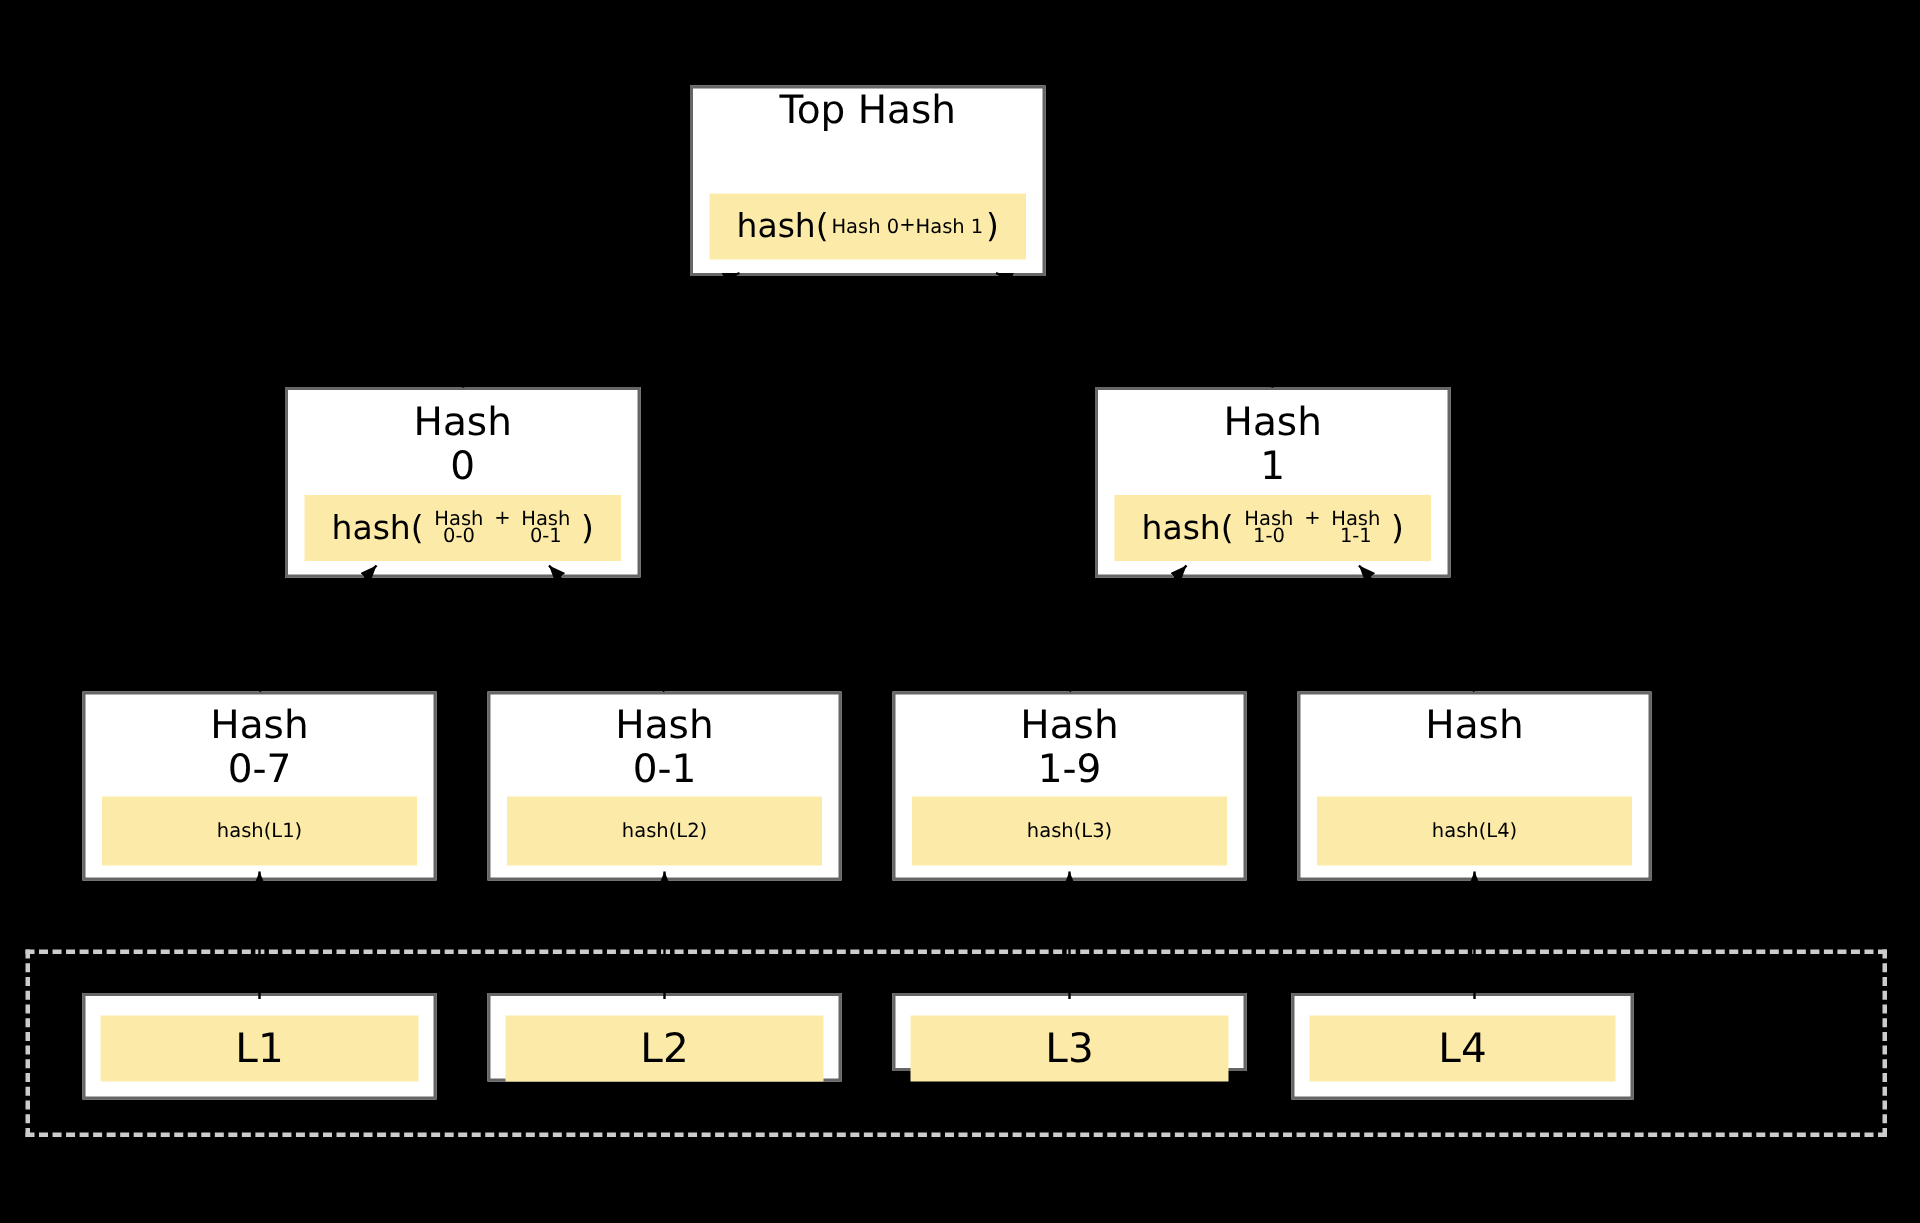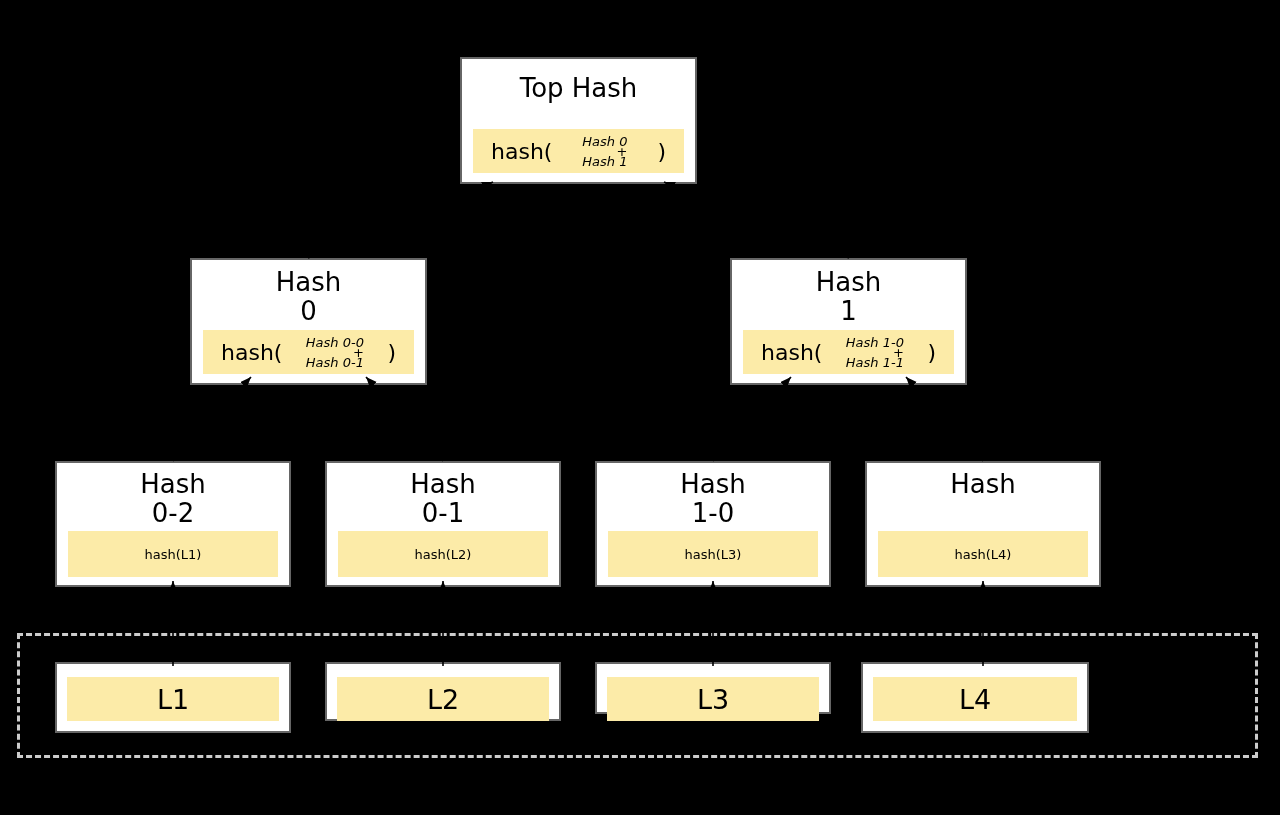"Top Hash" .title.single { padding-top: 14px -> none }
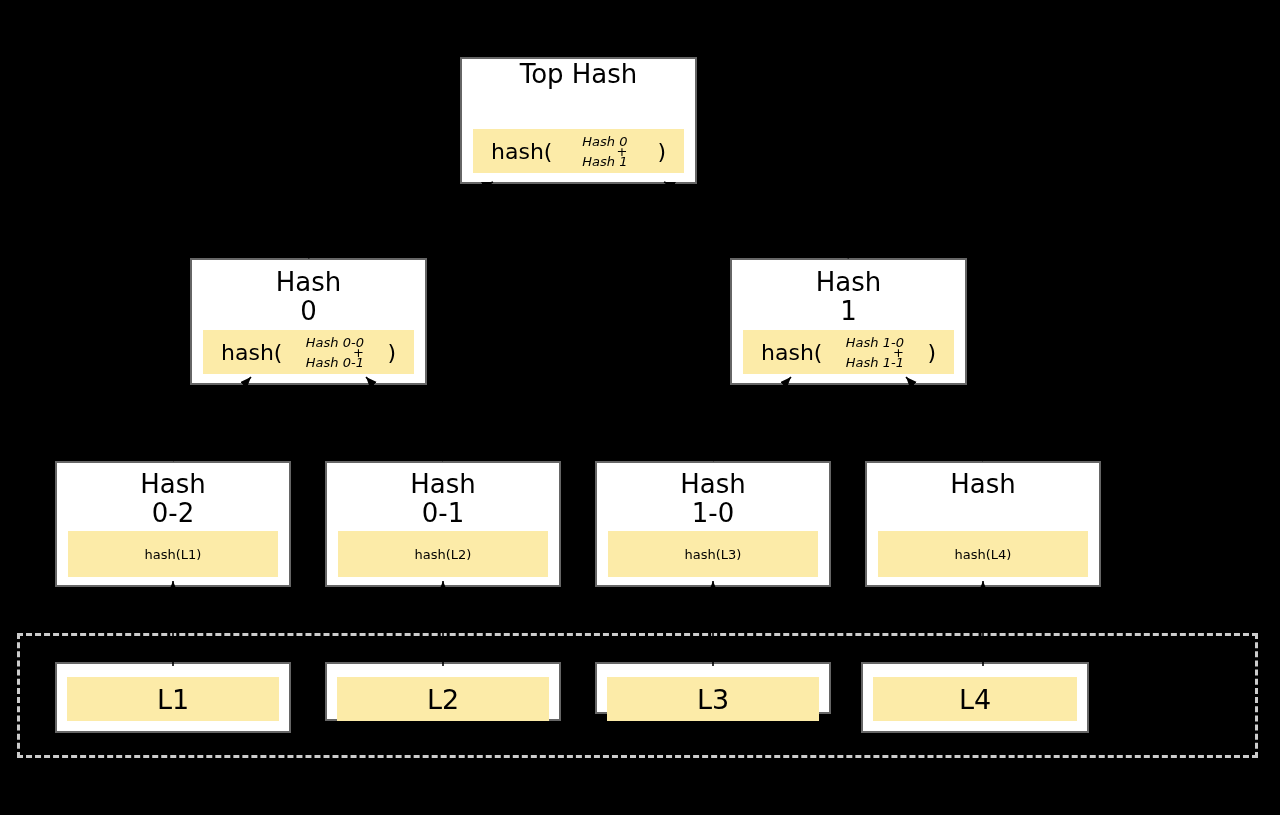"Hash 0" .stack { align-items: flex-end -> flex-start; flex-direction: column -> row; font-style: italic -> none }
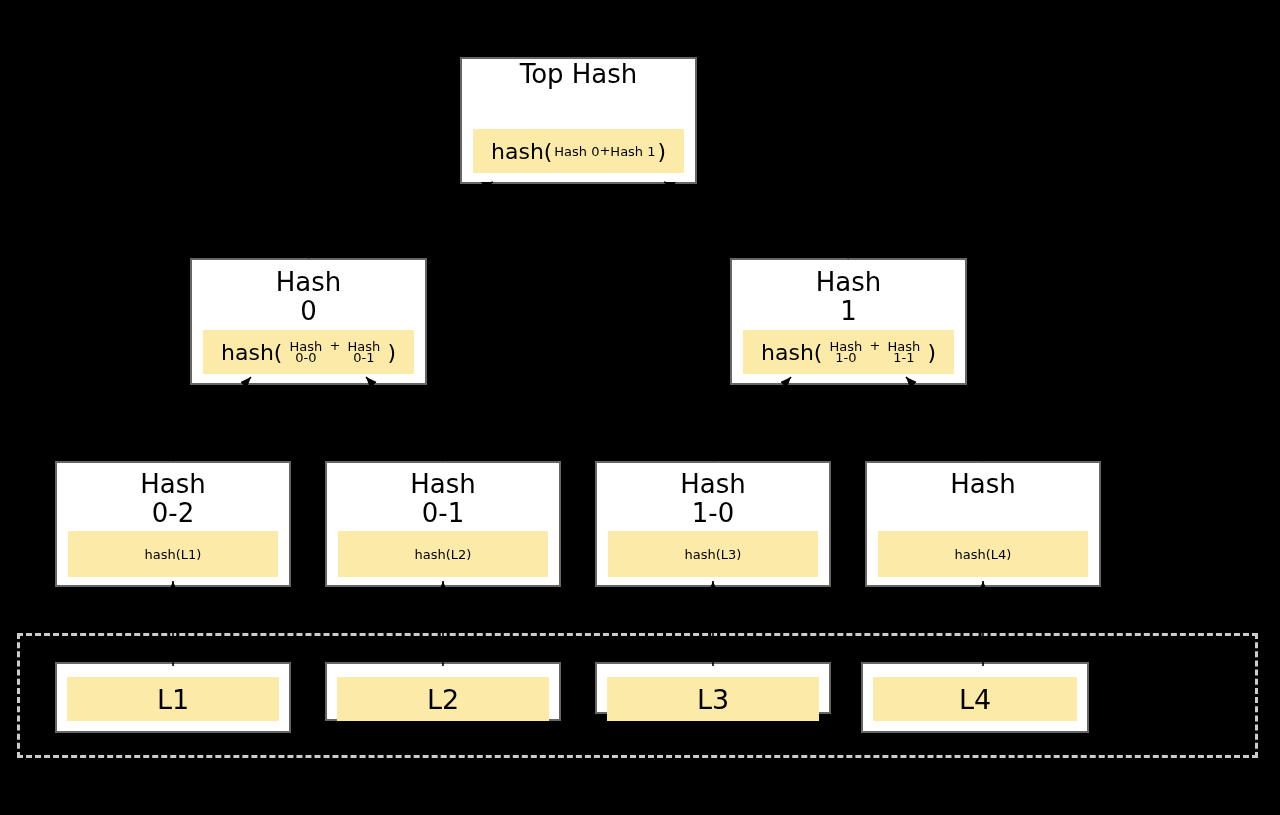"0-2" div { text: 0-2 -> 0-7 }
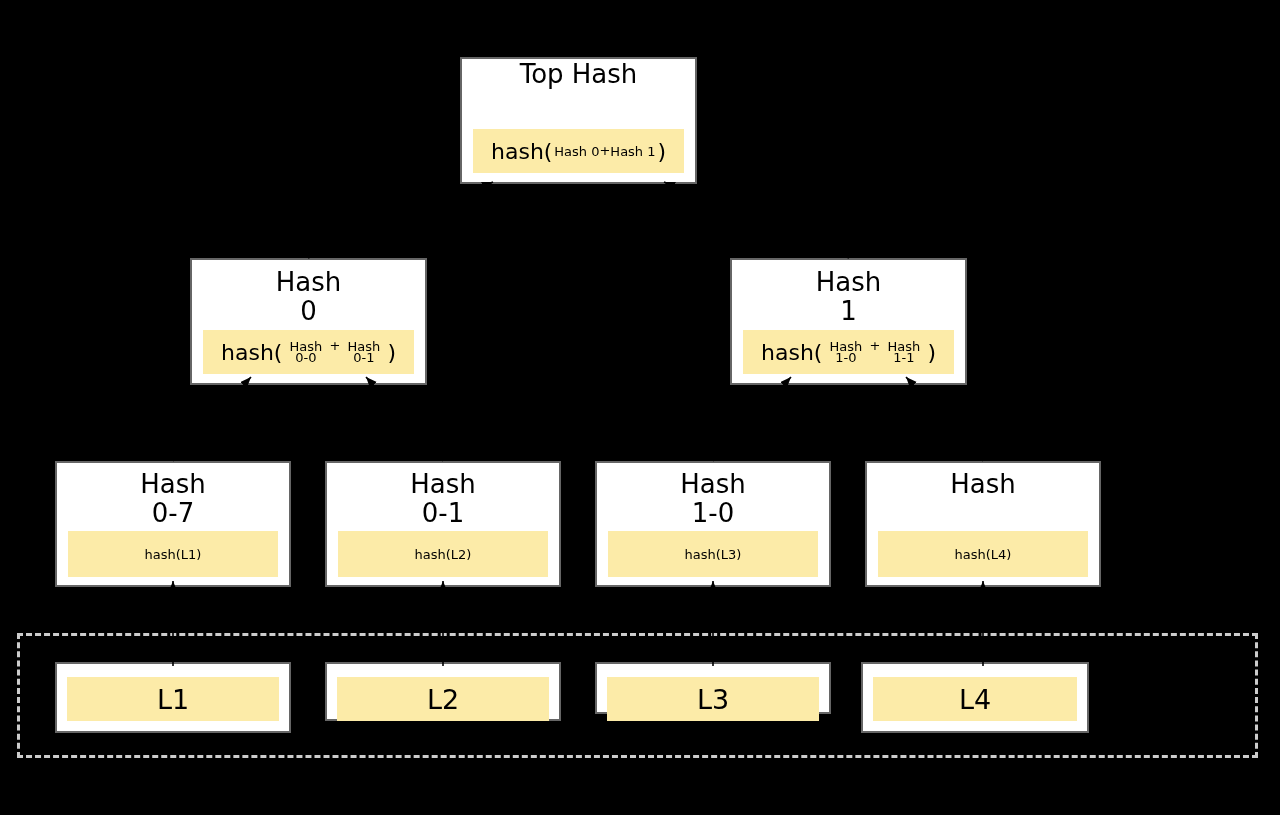"1-0" div { text: 1-0 -> 1-9 }
